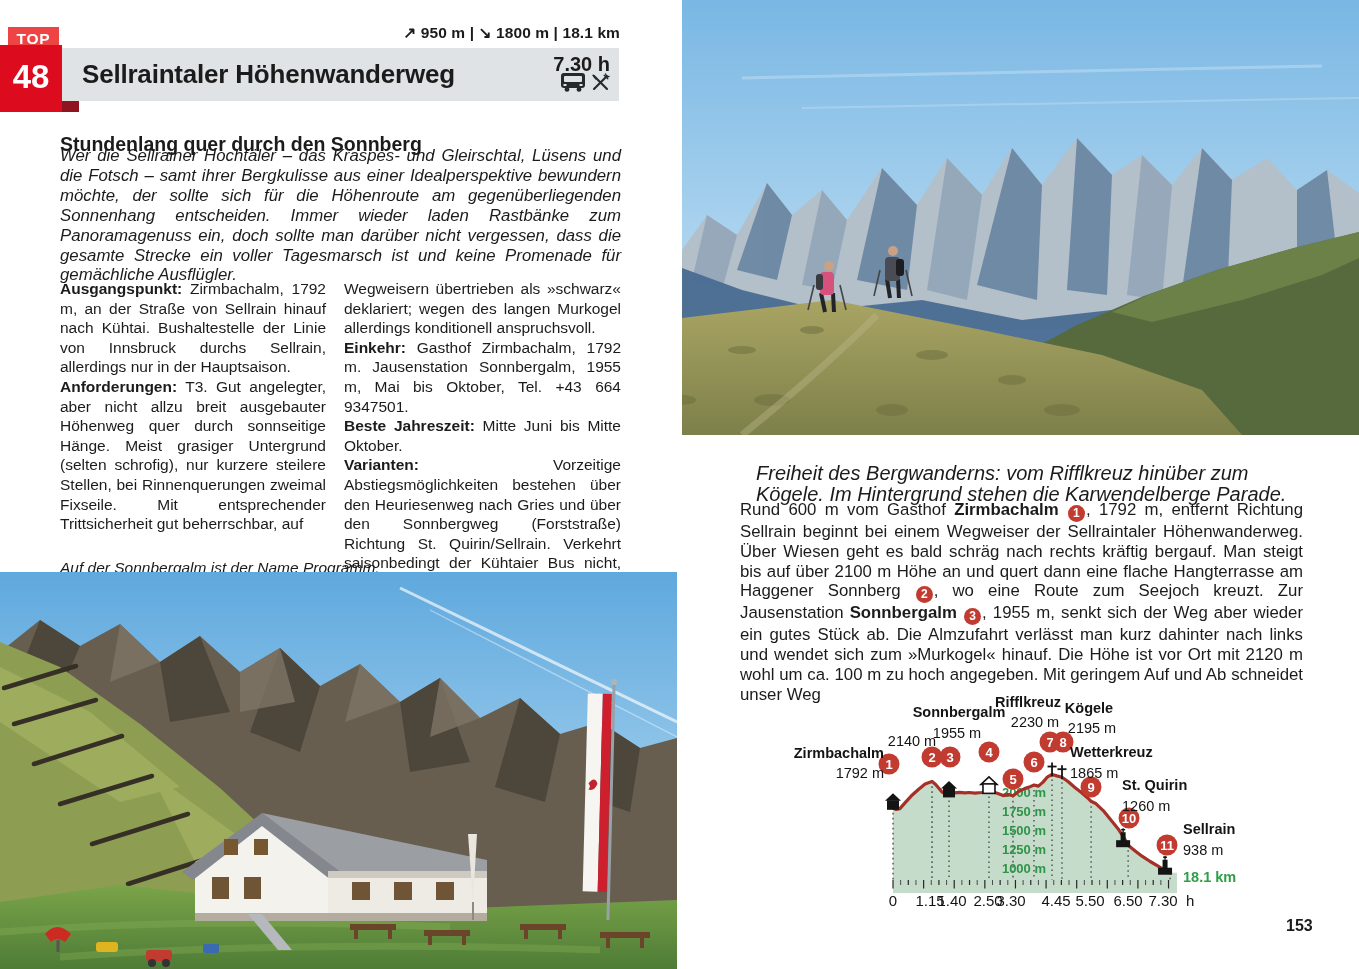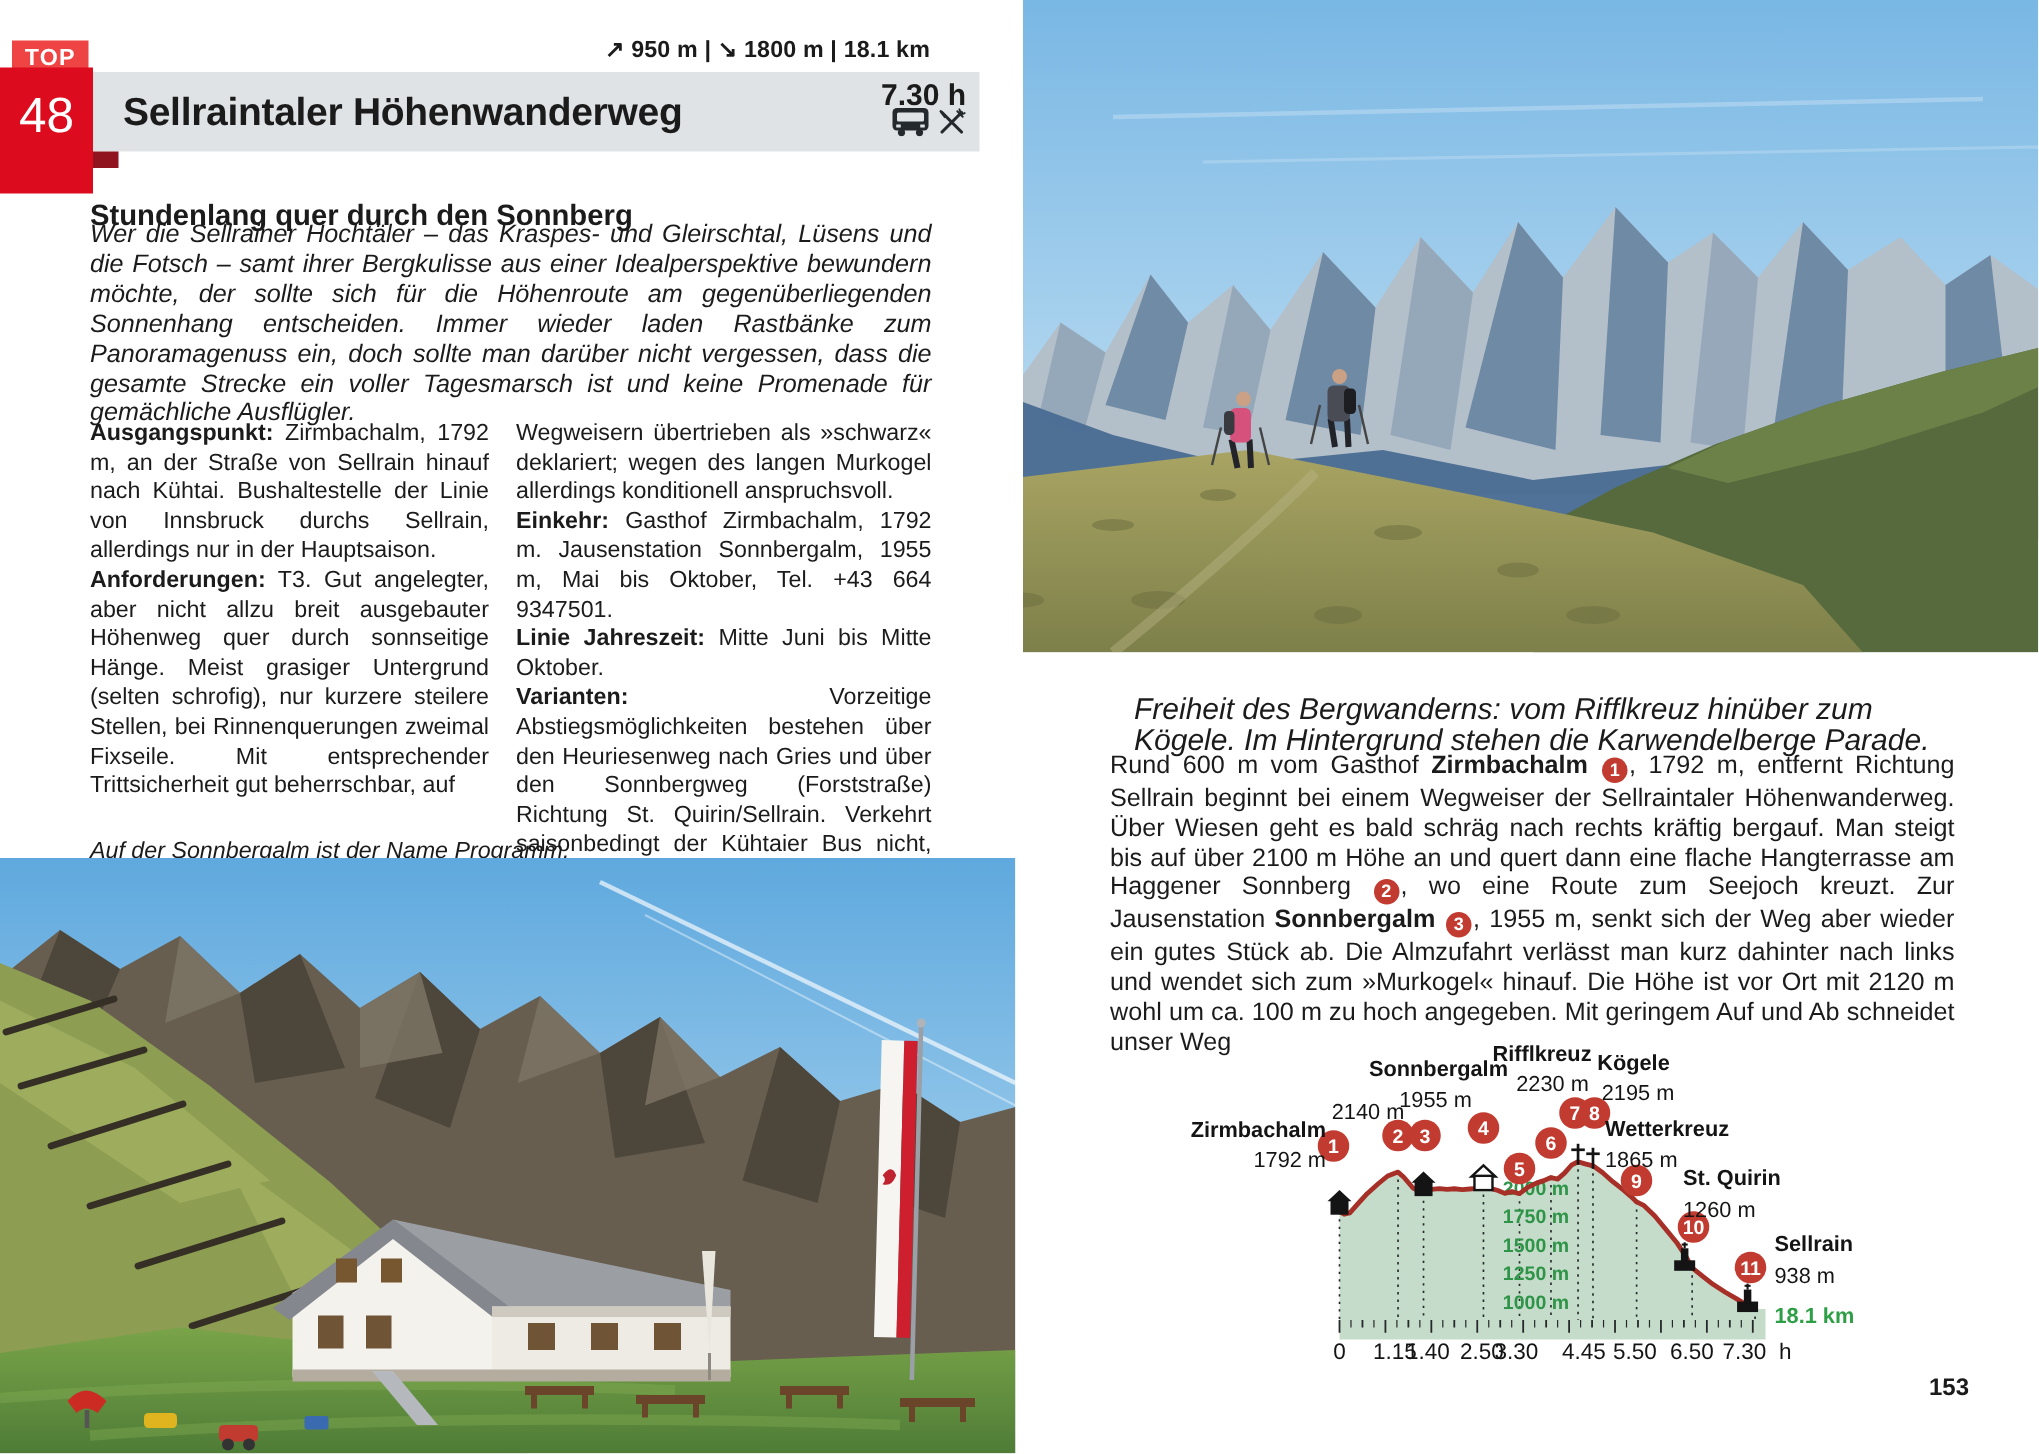"48" #route-number-box { font-weight: normal -> bold; height: 84px -> 67px }
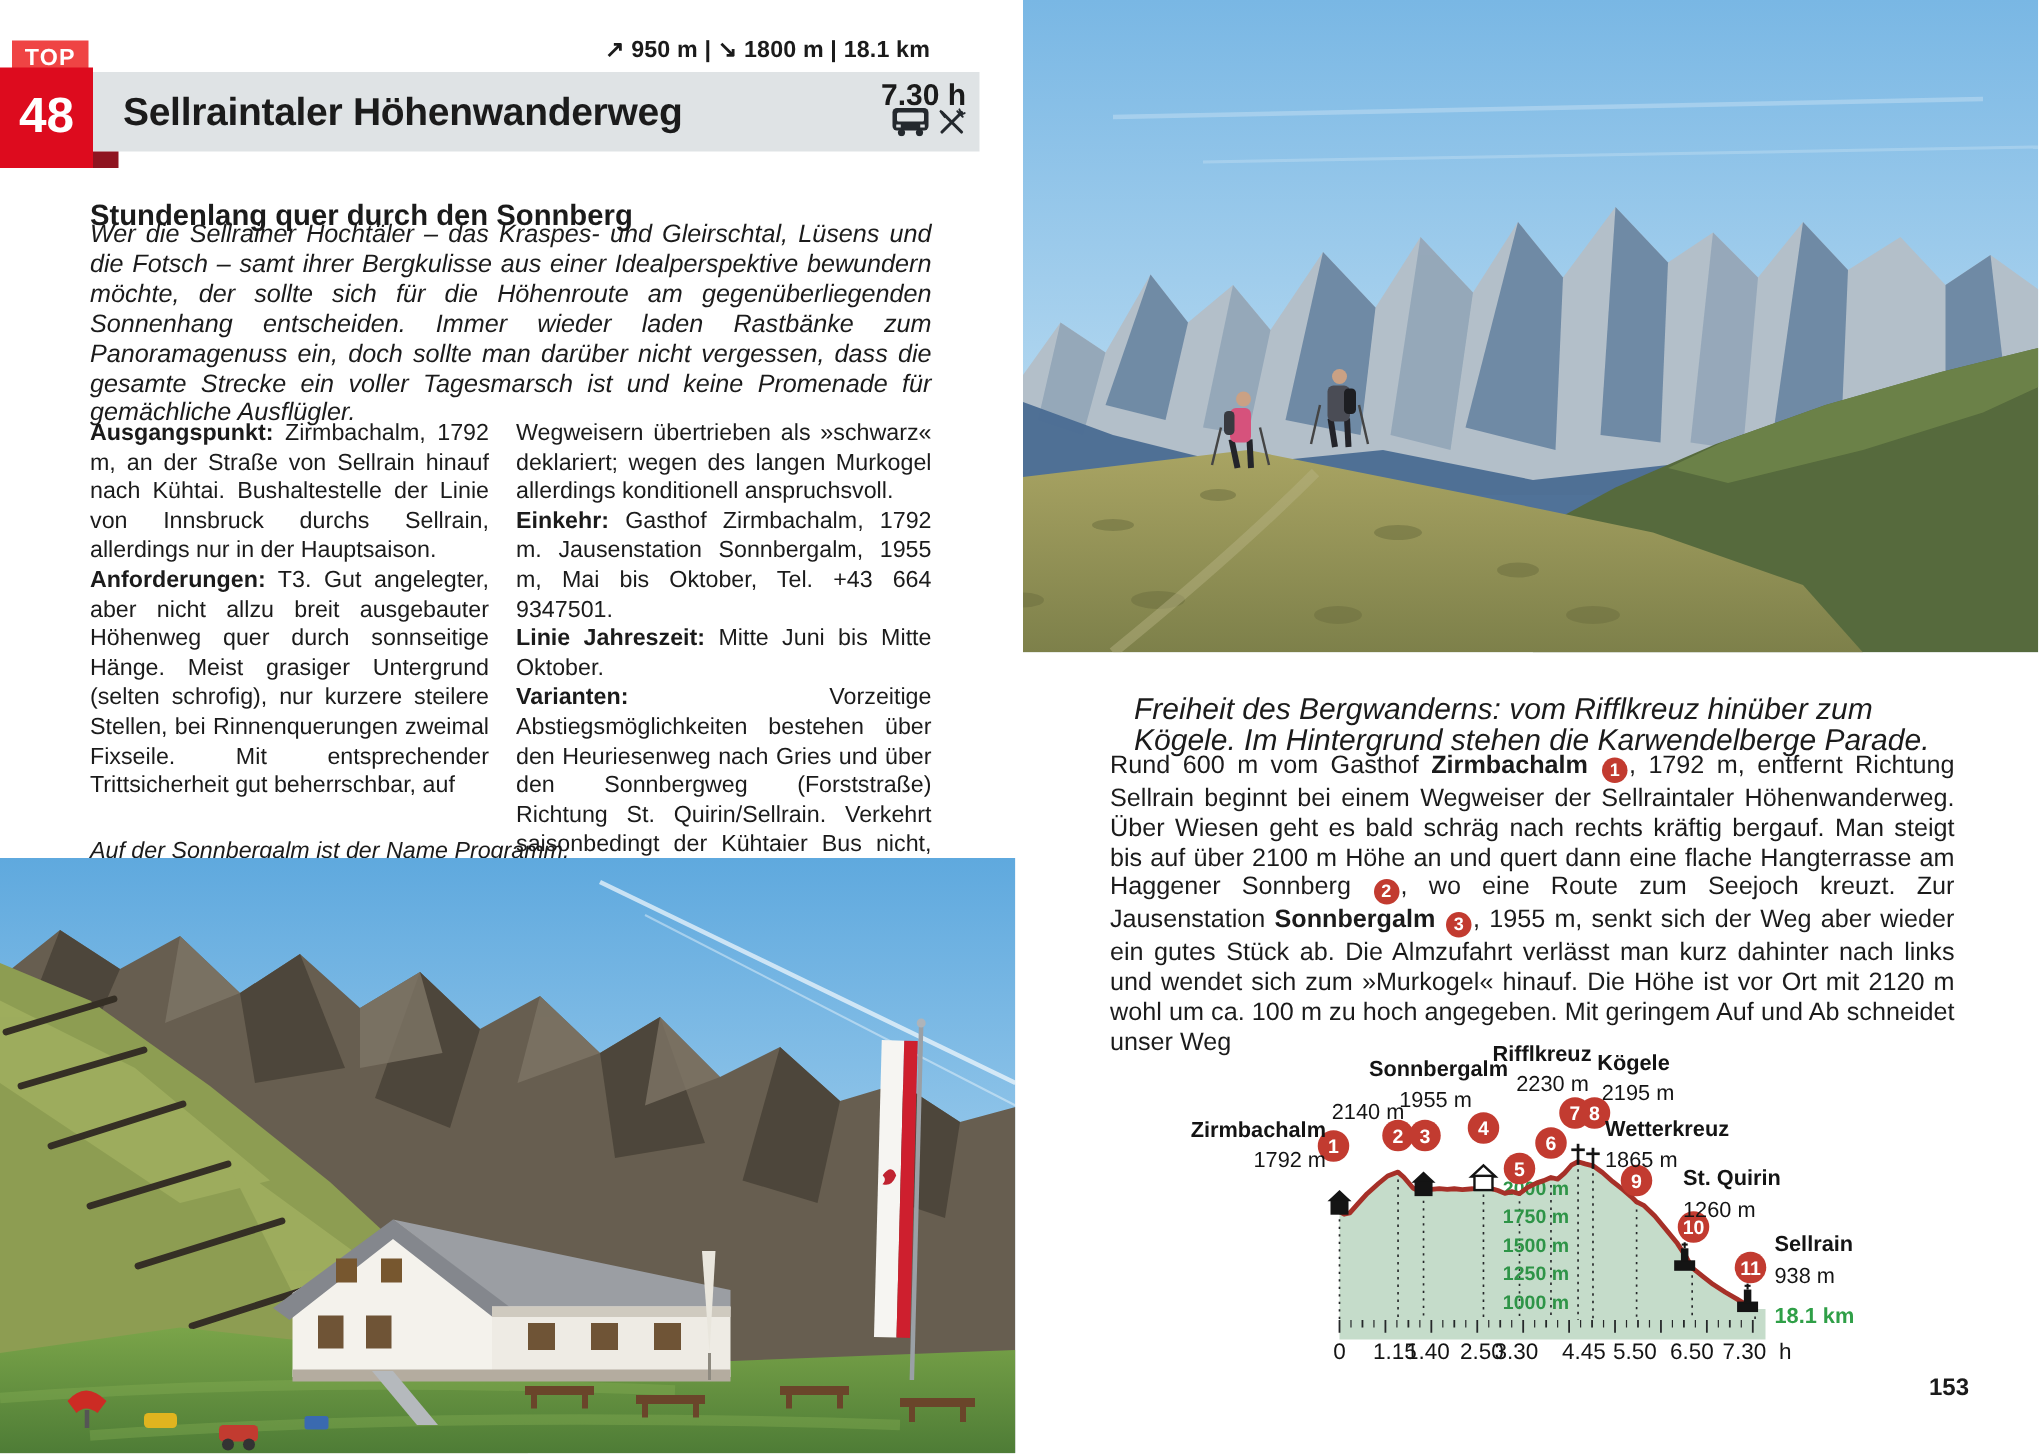"Sellraintaler Höhenwanderweg" #title-band { padding-left: 34px -> none }
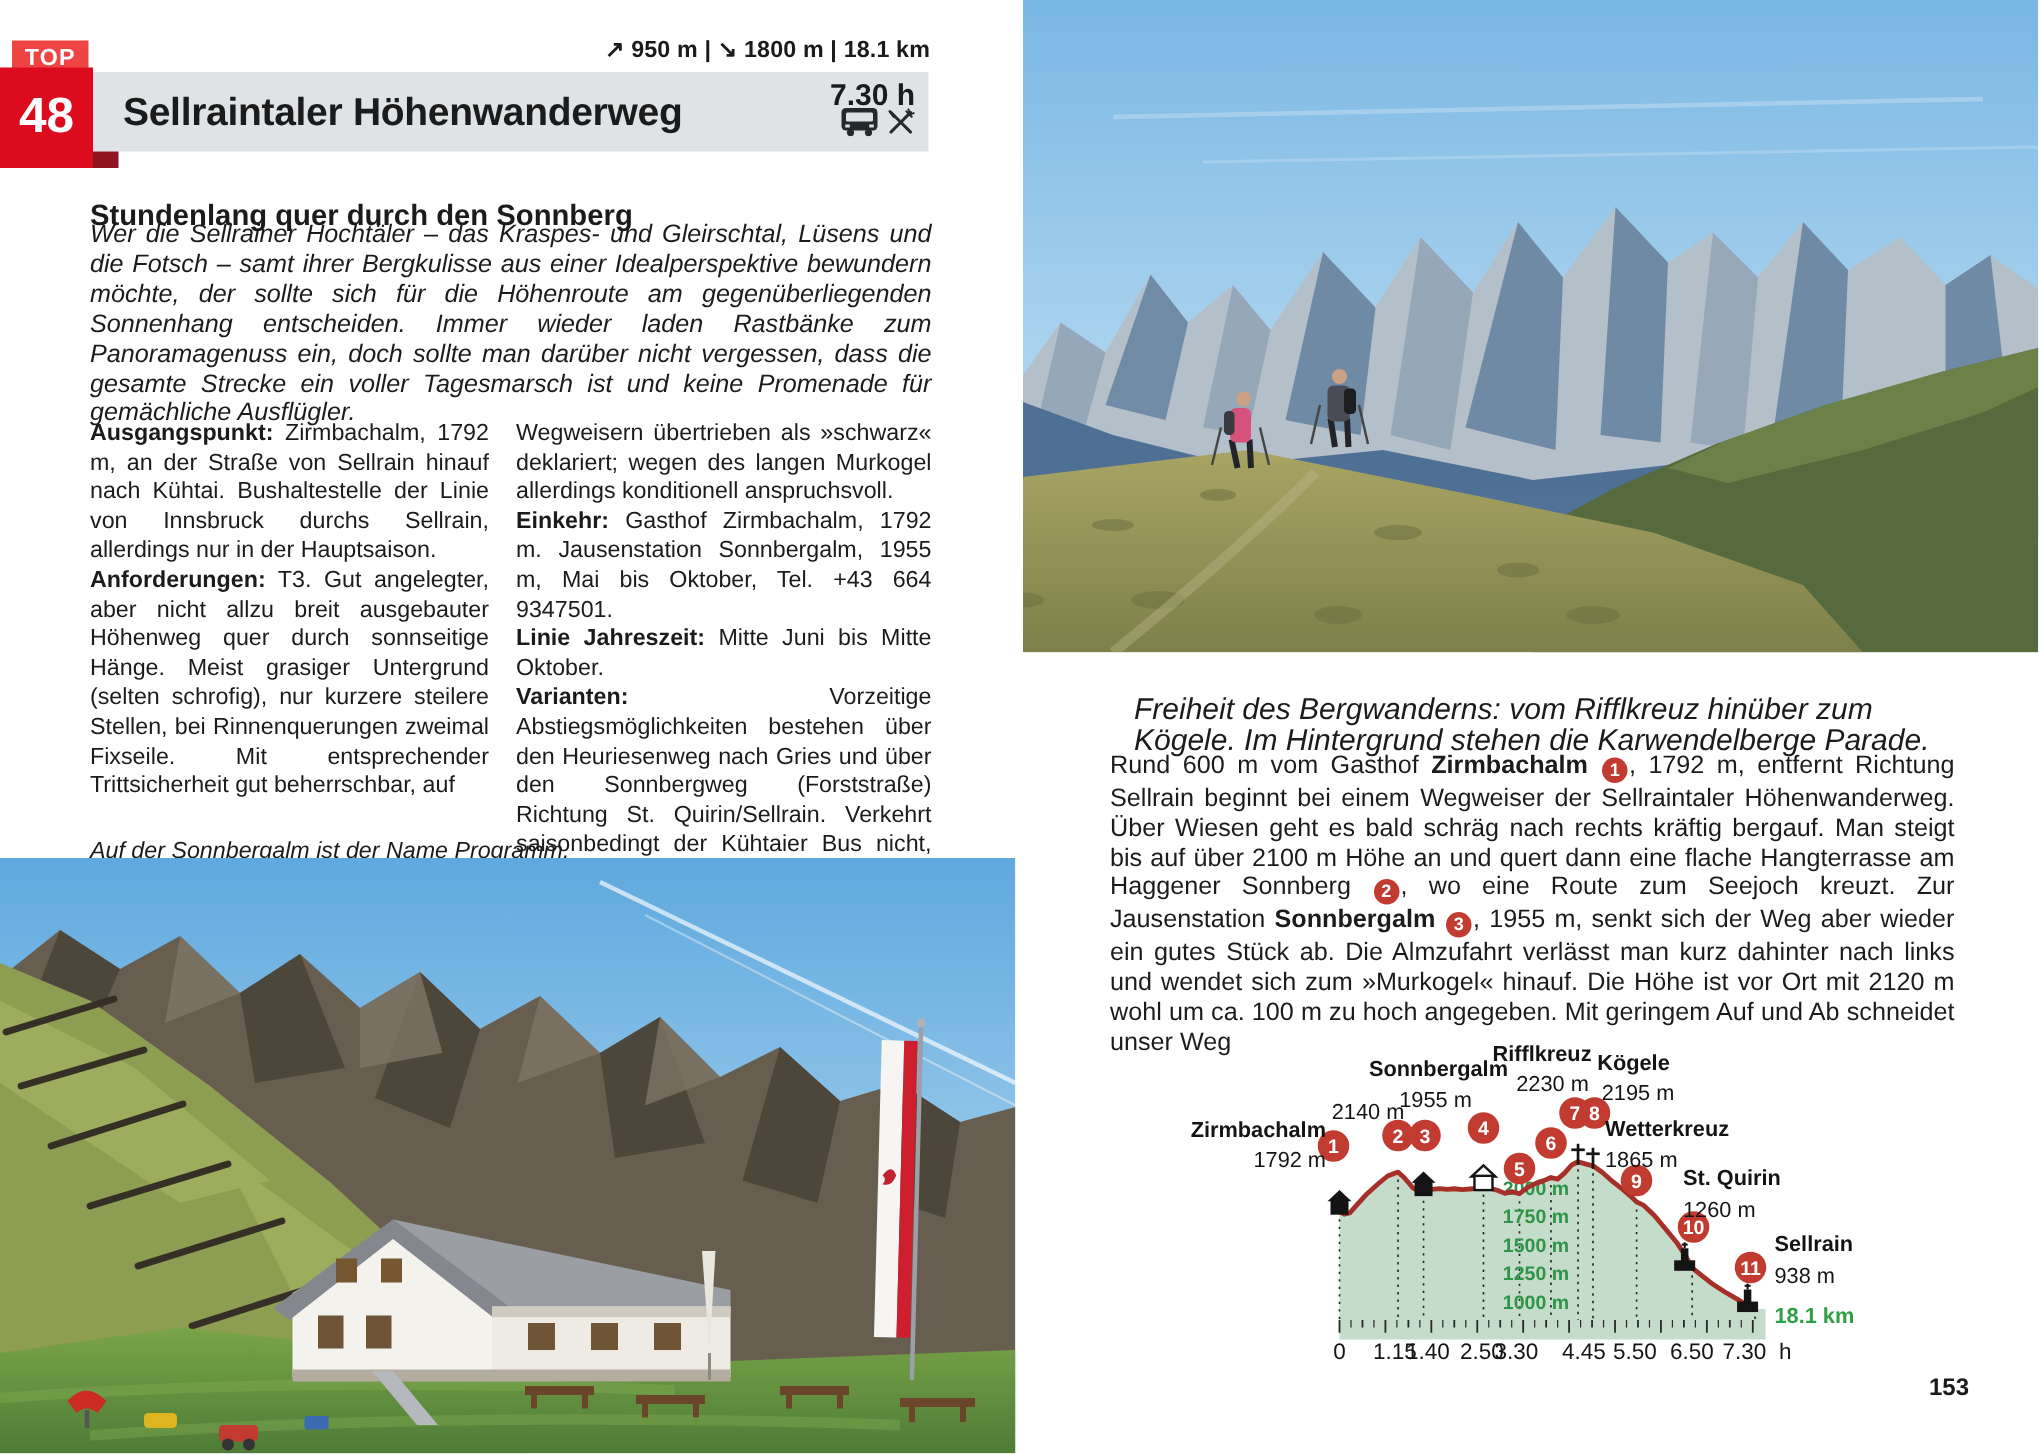"Linie Jahreszeit:" b { text: Linie -> Beste }
